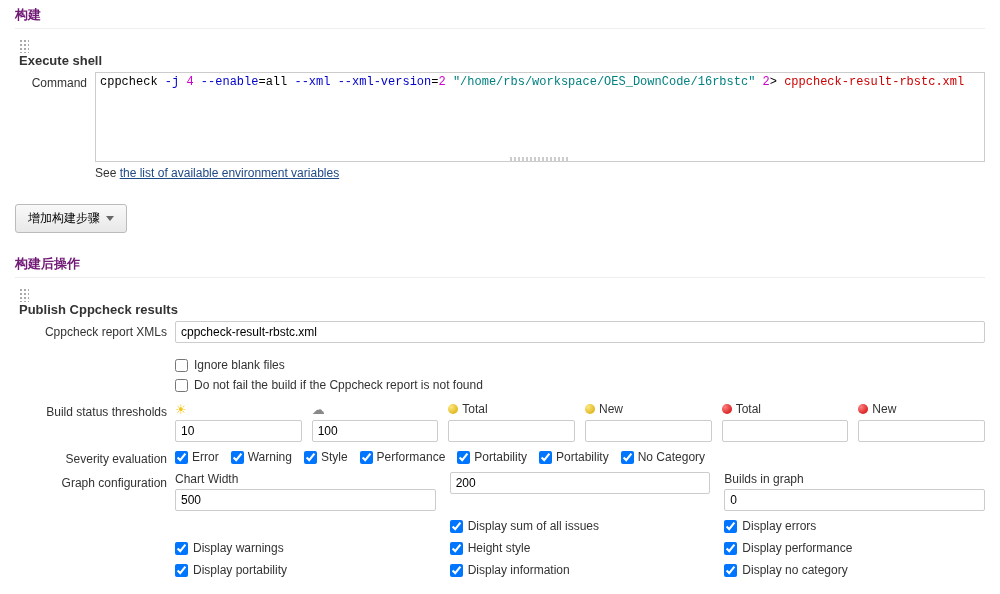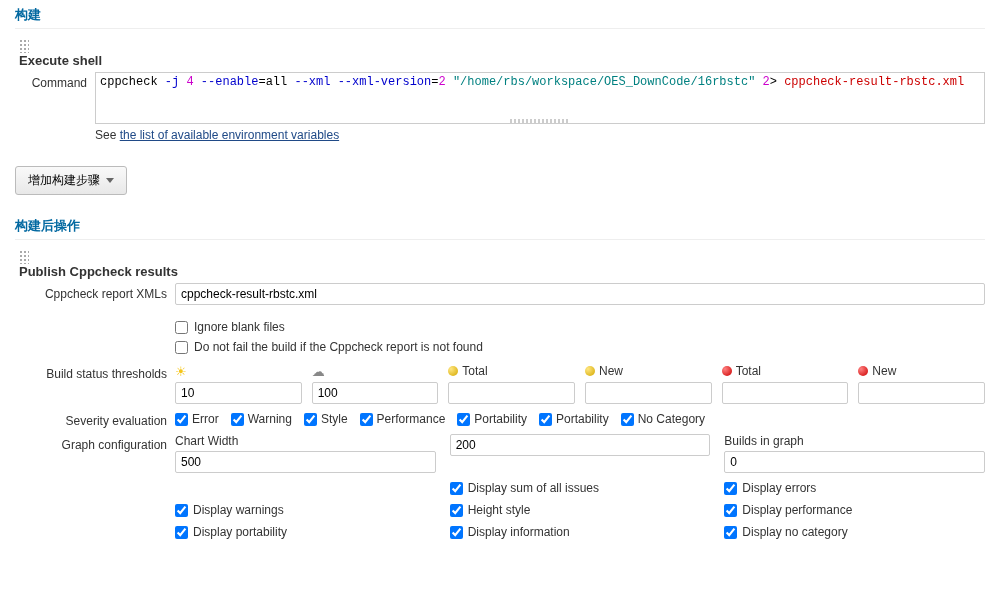"构建" .section-title { color: #0369a1 -> #701a75 }
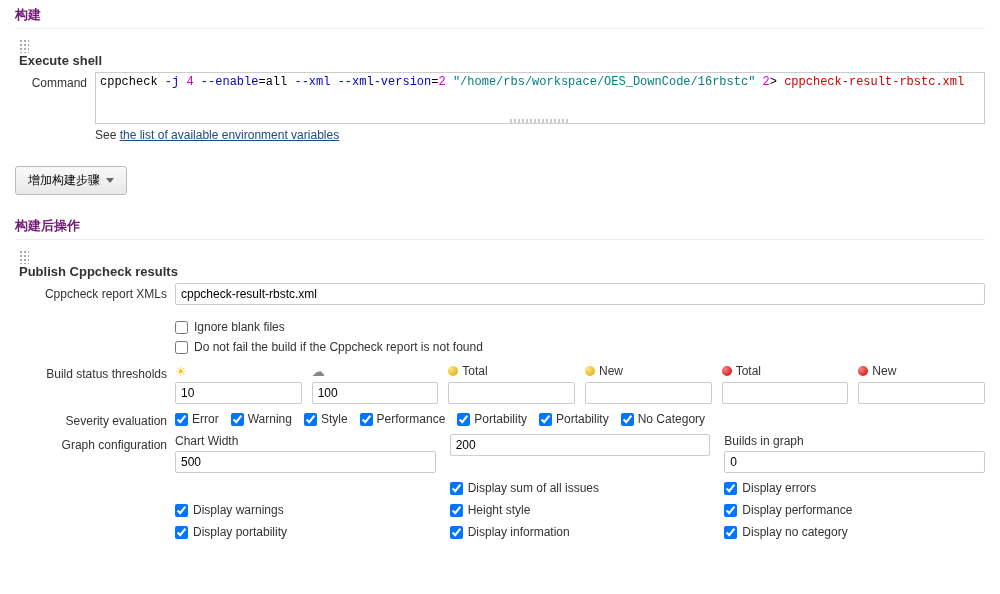"cppcheck -j 4 --enable=all --xml" .cmd-colored { height: 52px -> 90px }
